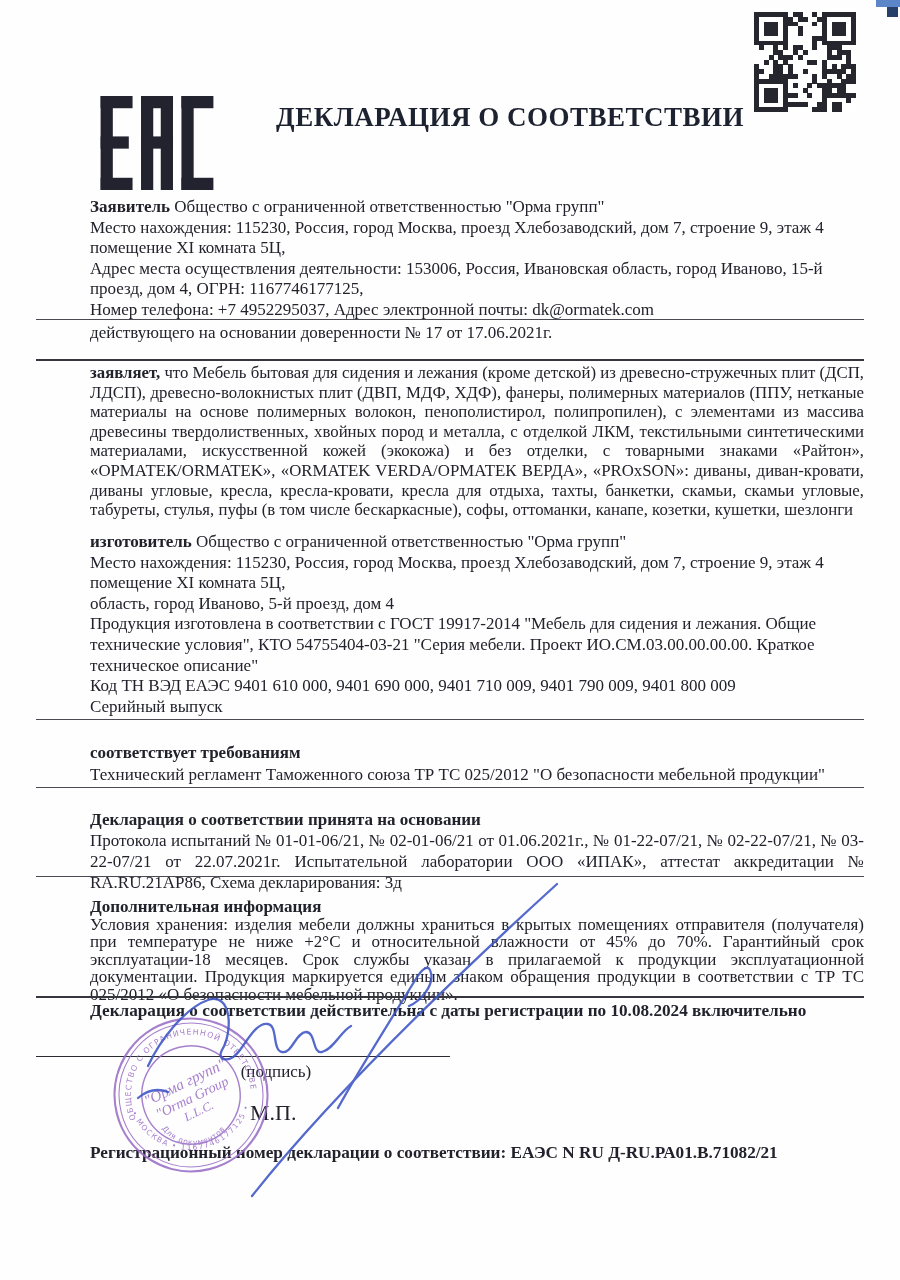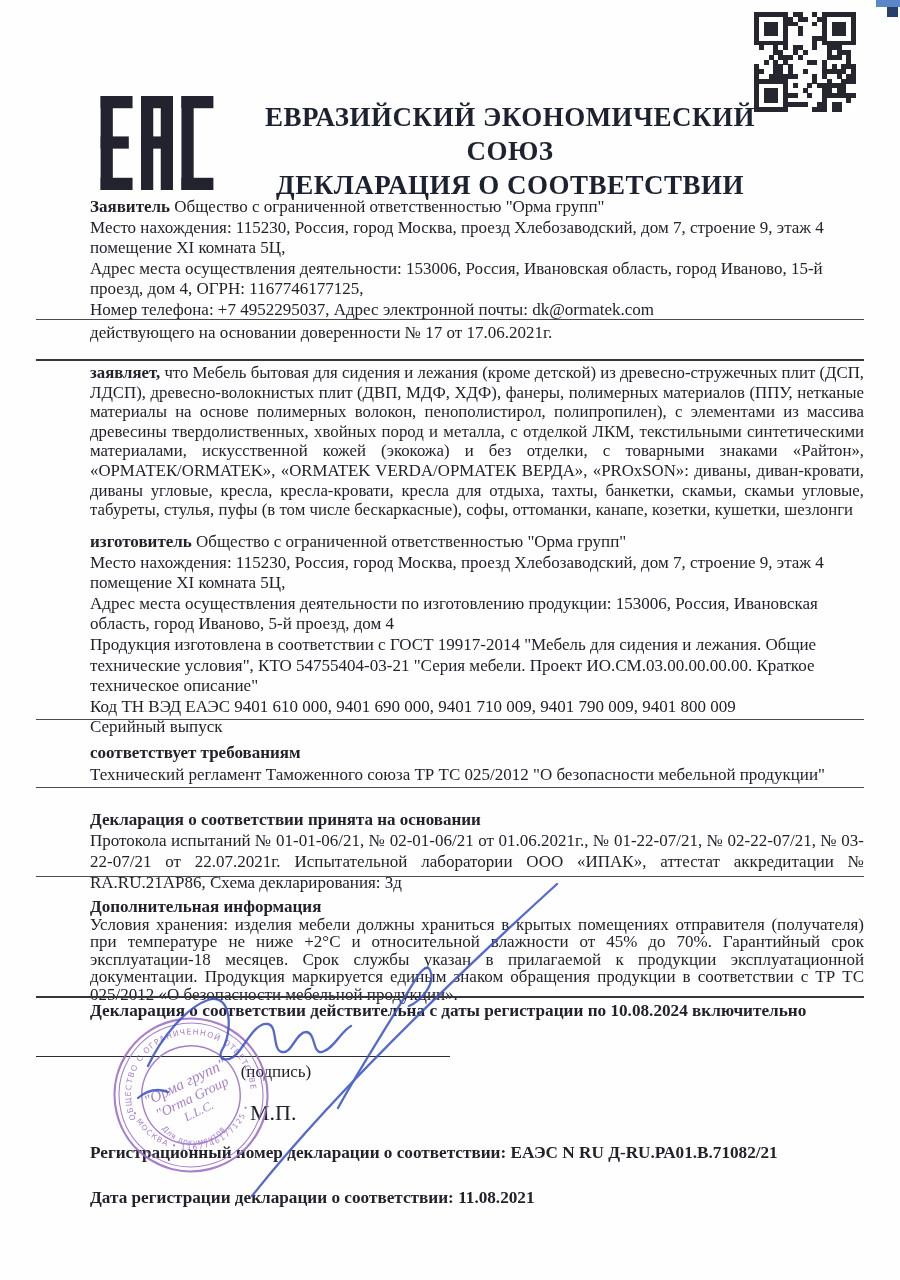"ЕВРАЗИЙСКИЙ ЭКОНОМИЧЕСКИЙ СОЮЗ" span.ln { html: <span>ЕВРАЗИЙСКИЙ ЭКОНОМИЧЕСКИЙ СОЮЗ</span> -> none }
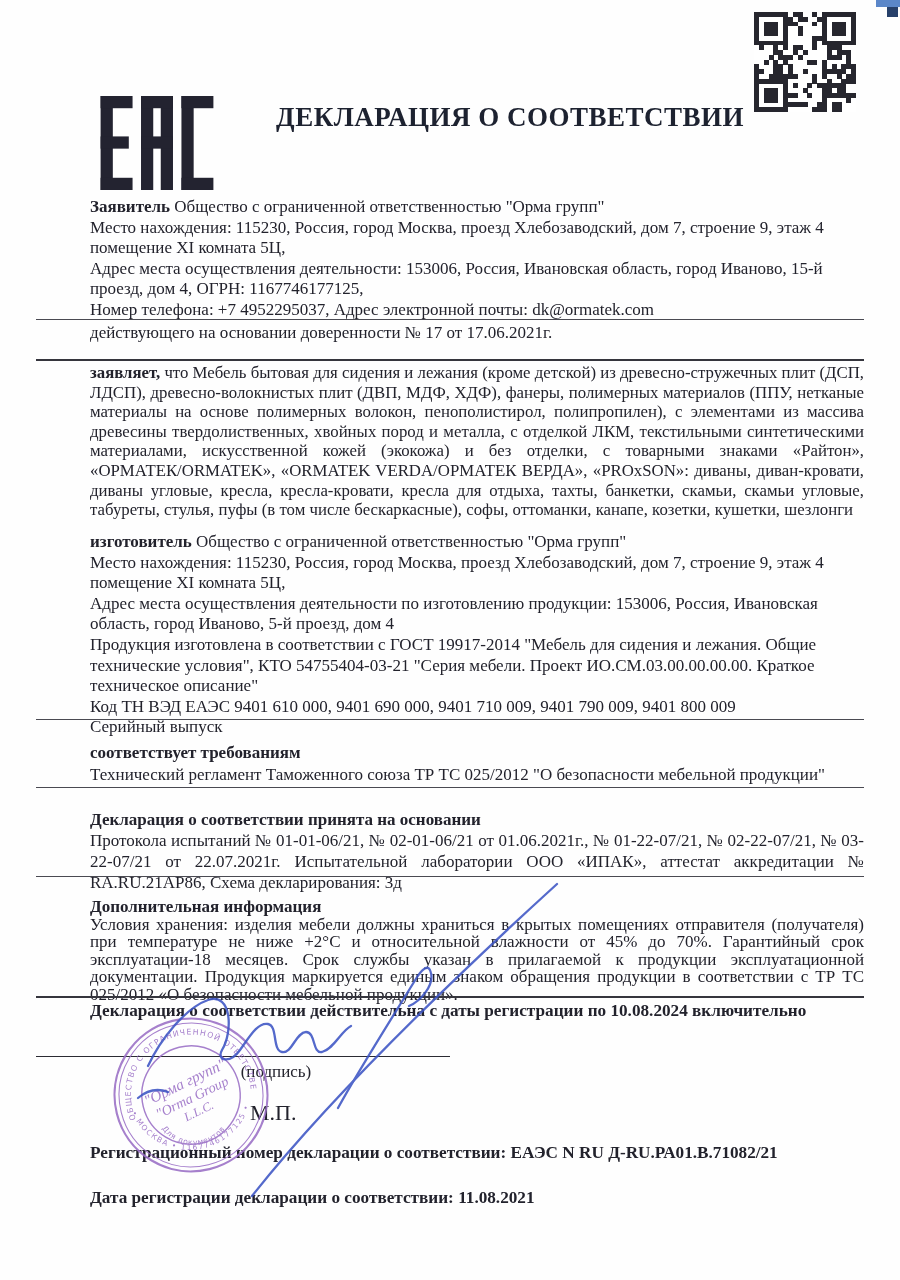"Адрес места осуществления деятельности" span.ln { html: <span>Адрес места осуществления деятельности по изготовлению продукции: 153006, Россия, Ивановская</span> -> none }
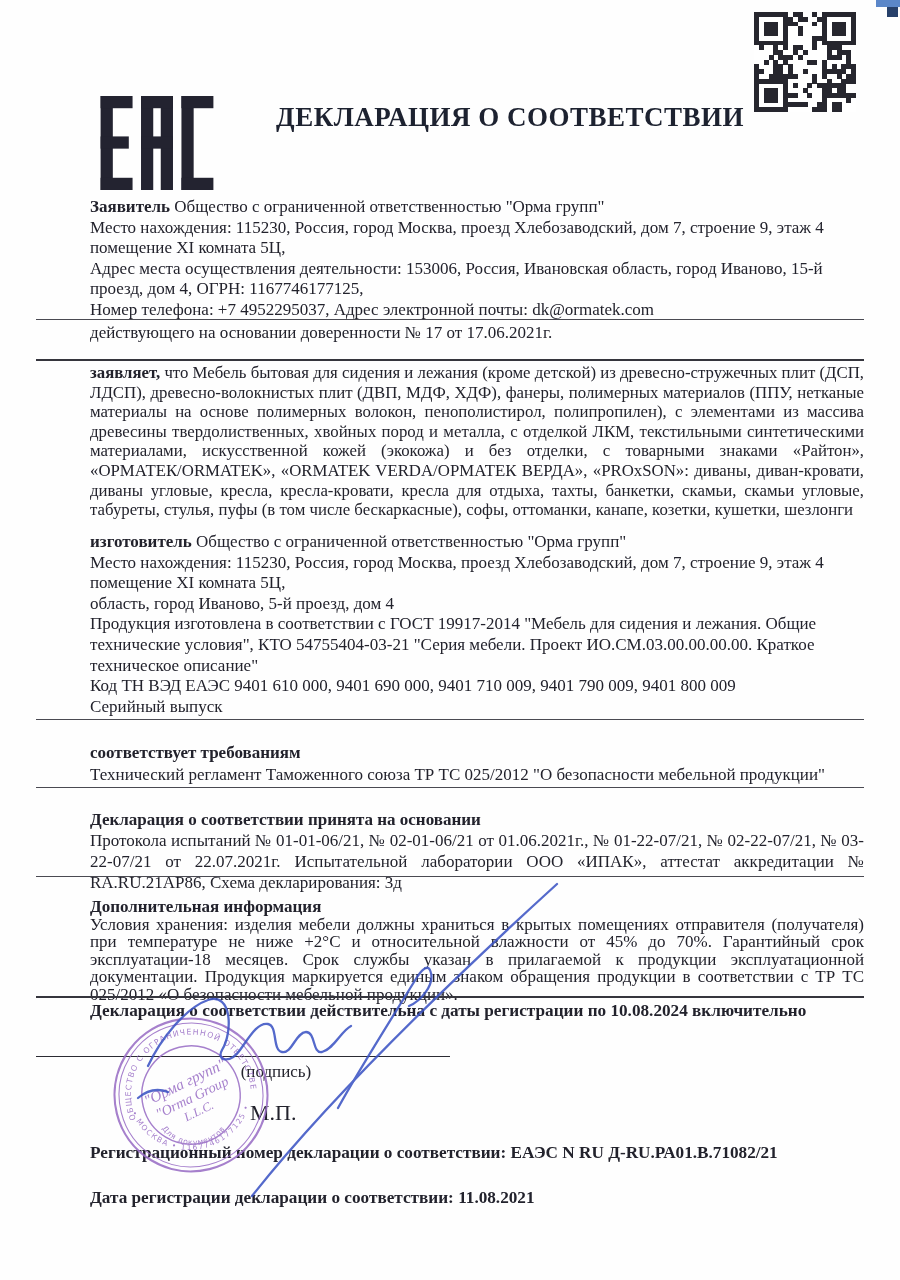"Дата регистрации декларации о" div.date-line { html: <div> <span>Дата регистрации декларации о соответствии:</span> <span>11.08.2021</span> </div> -> none }
